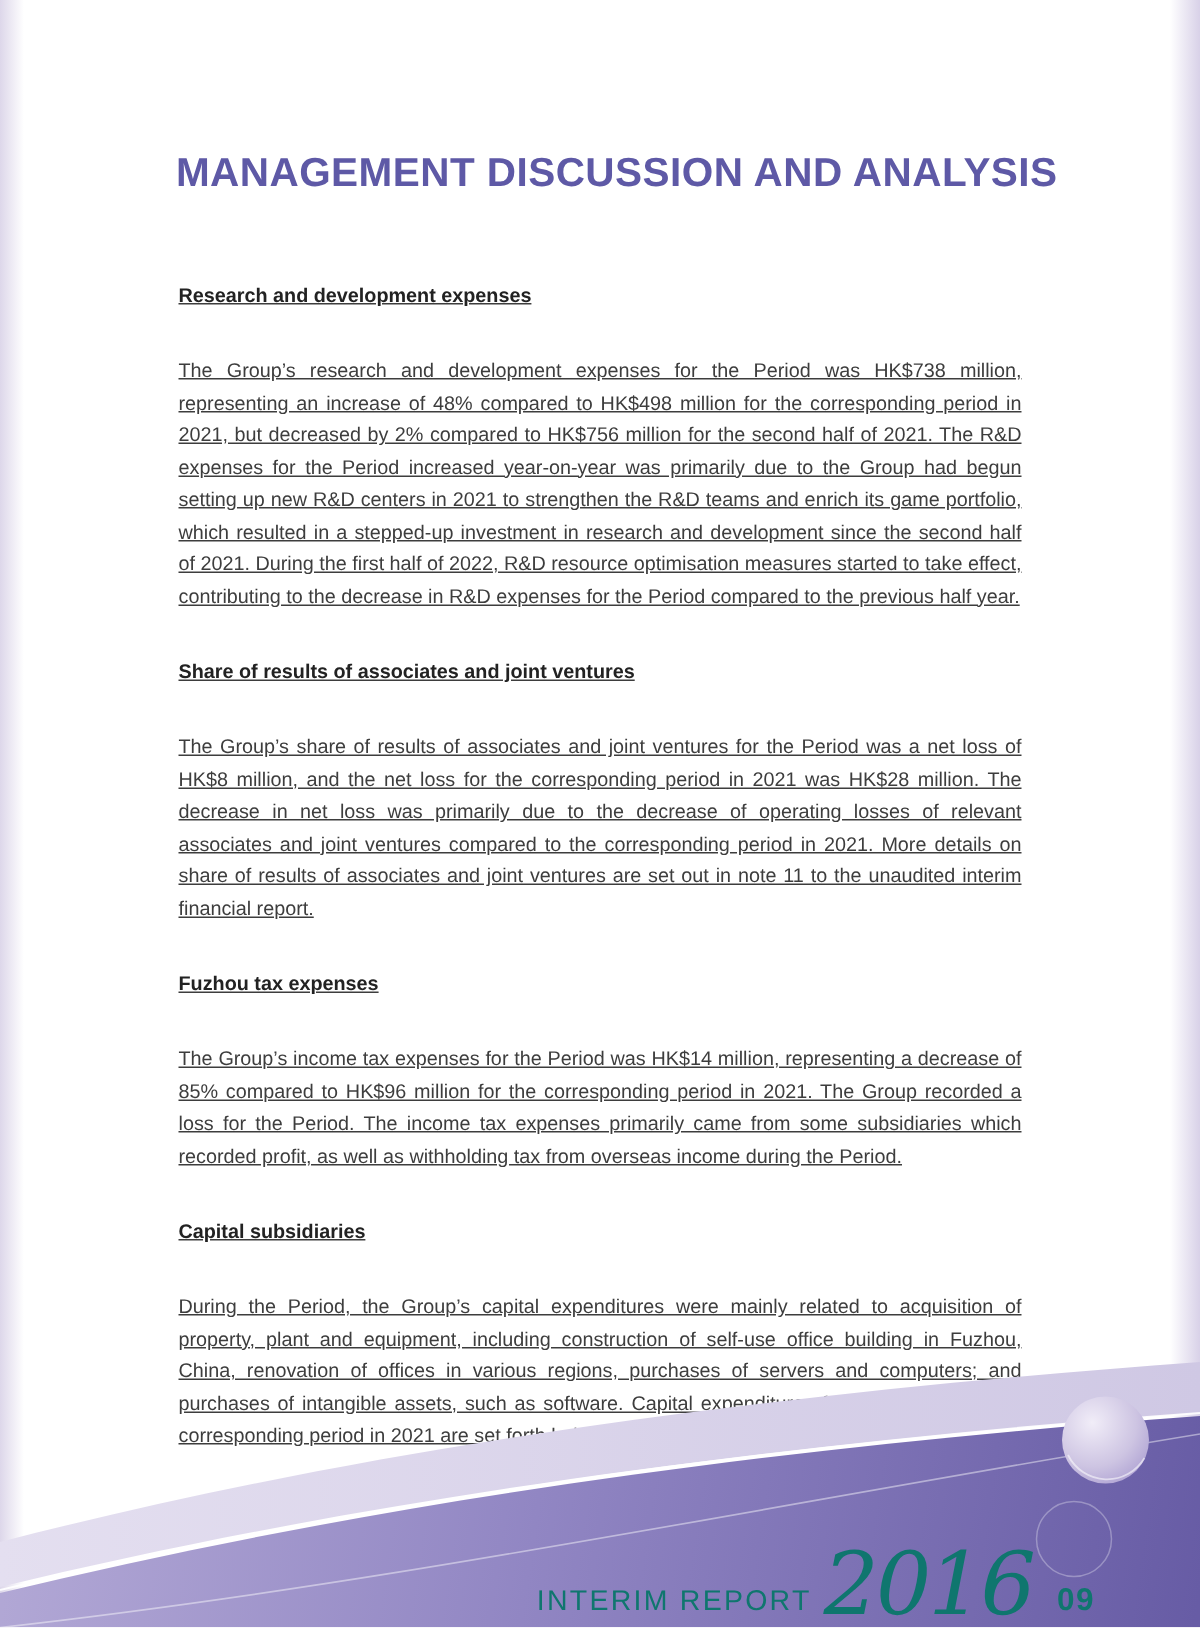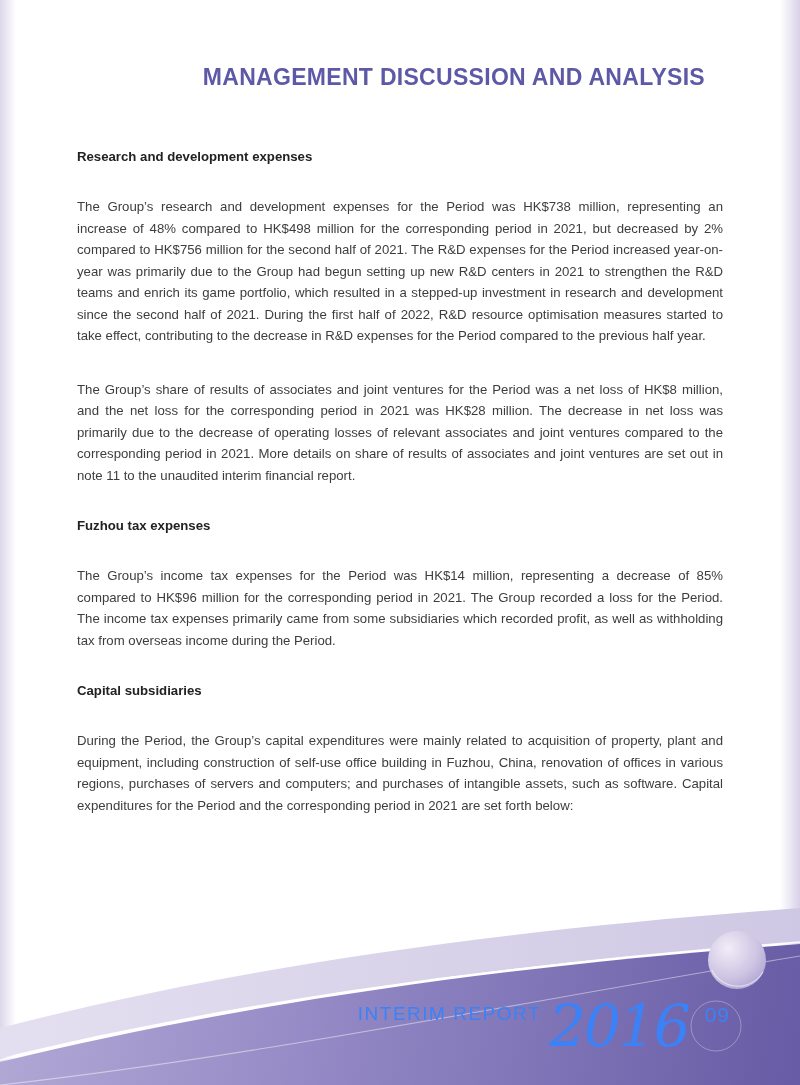"MANAGEMENT DISCUSSION AND ANALYSIS" .title { font-size: 23px -> 27px; margin: 64px 95px 0 0 -> 100px 95px 0 0 }
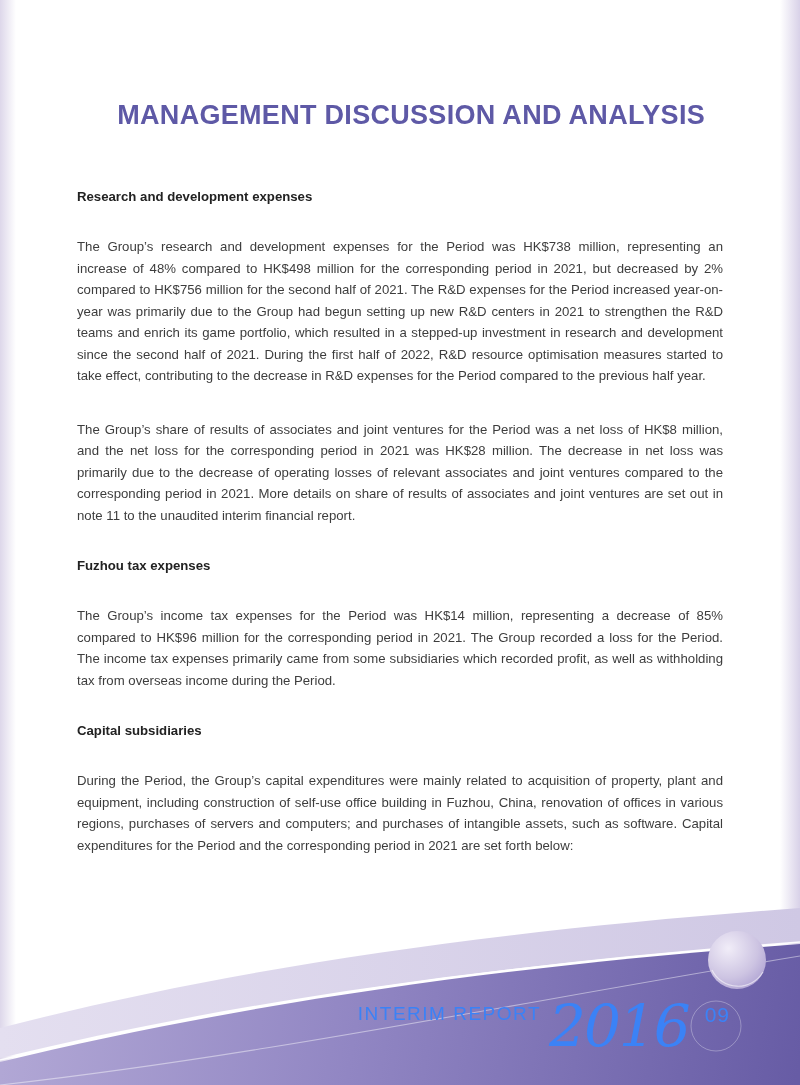"Research and development expenses" .content { padding: 0 77px -> 0 119px; text-decoration: none -> underline }
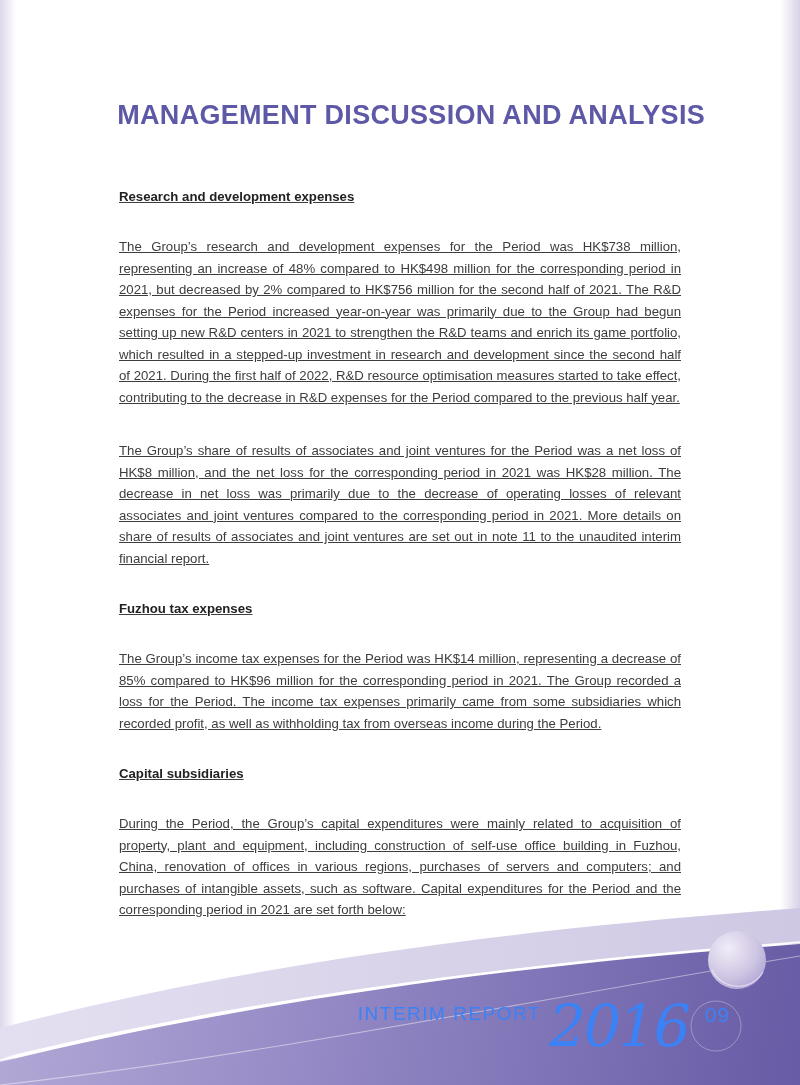"Share of results of associates" h2 { html: none -> <h2>Share of results of associates and joint ventures</h2> }
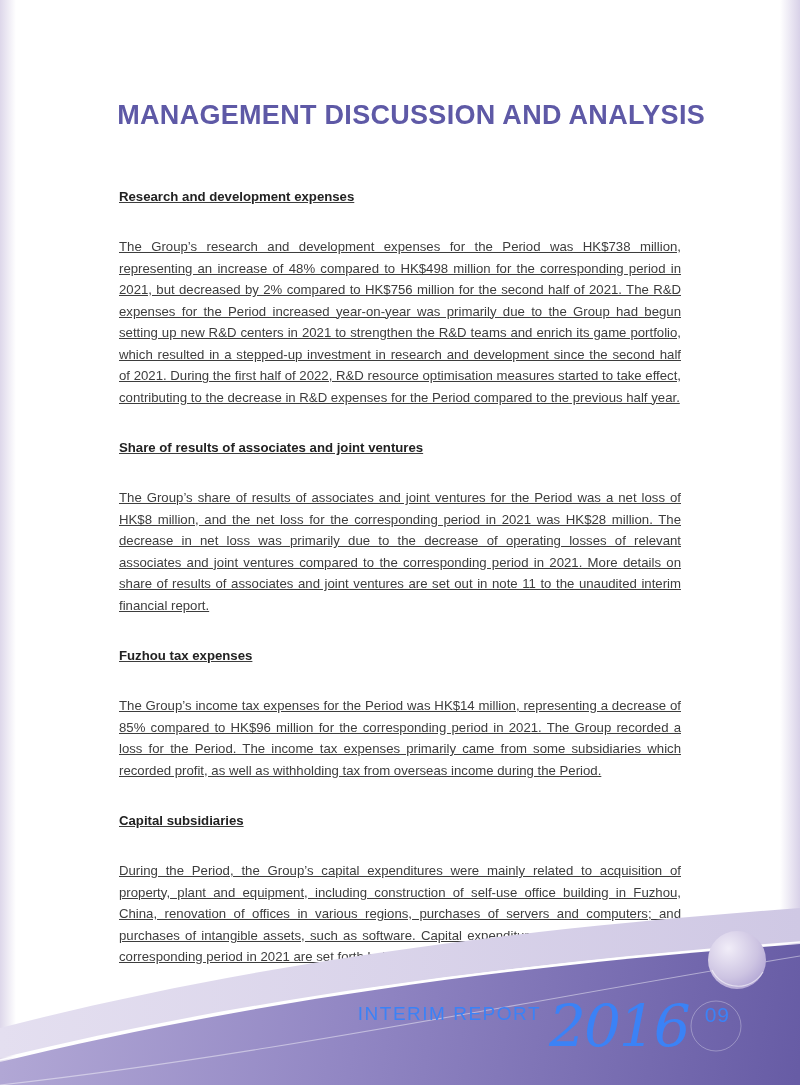"INTERIM REPORT" .footer-text { align-items: flex-start -> flex-end; bottom: 36px -> 6px; color: #3b82f6 -> #0f766e }
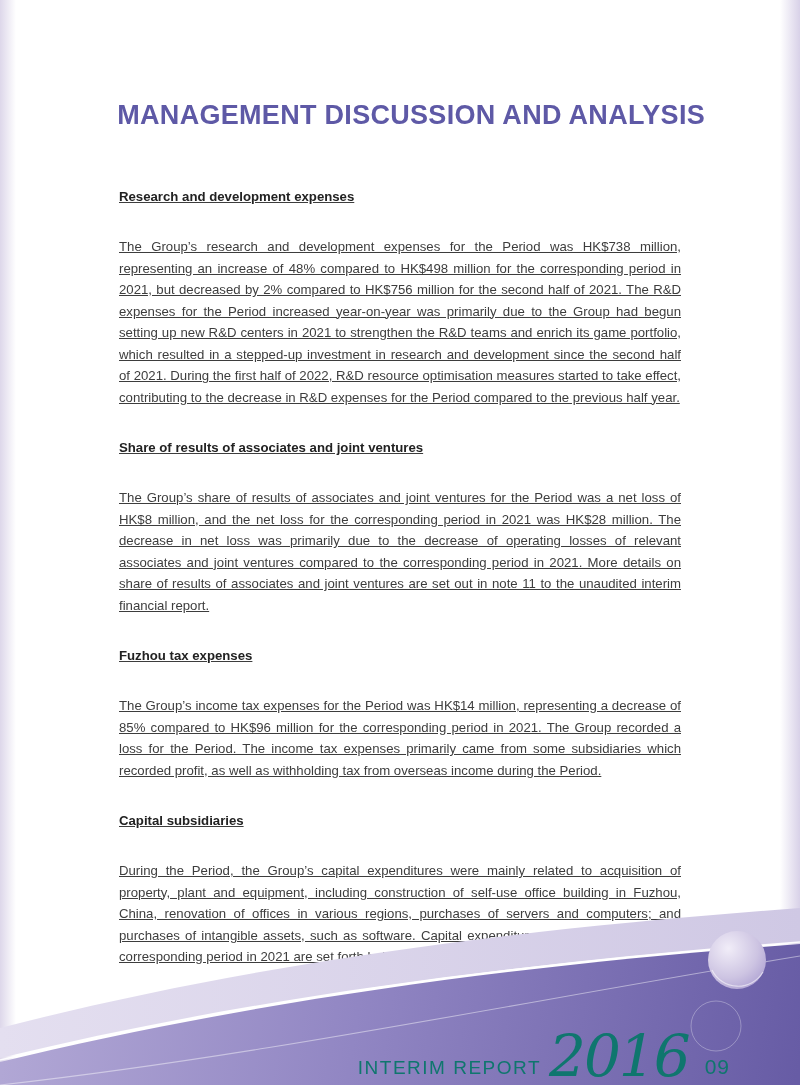"09" .footer-page { font-weight: normal -> bold }
